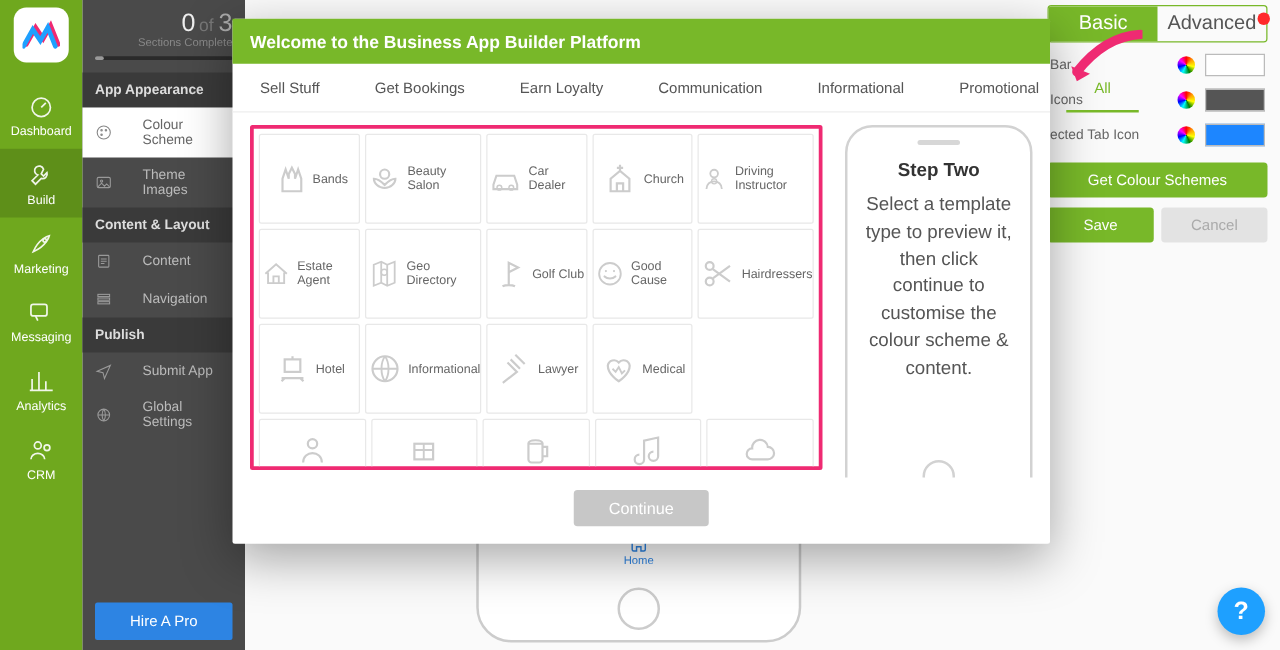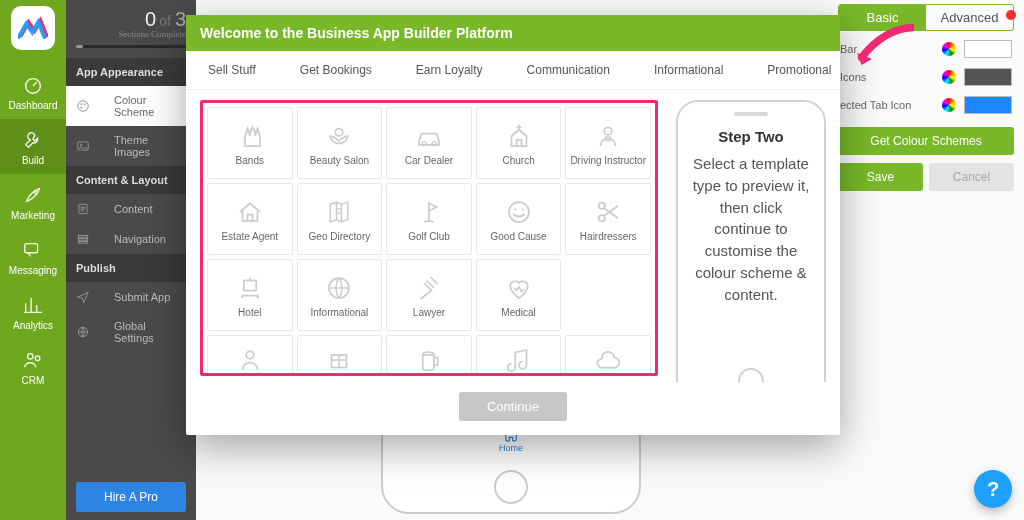"Basic" .rs-tabs div { font-size: 13px -> 16px }
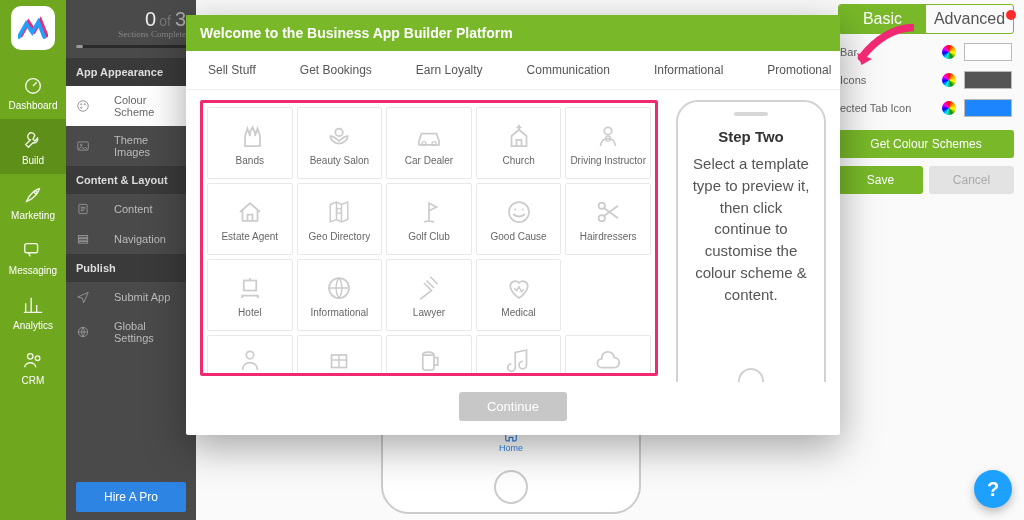"Sections Complete" .progress-label { font-family: Liberation Serif, serif -> none }
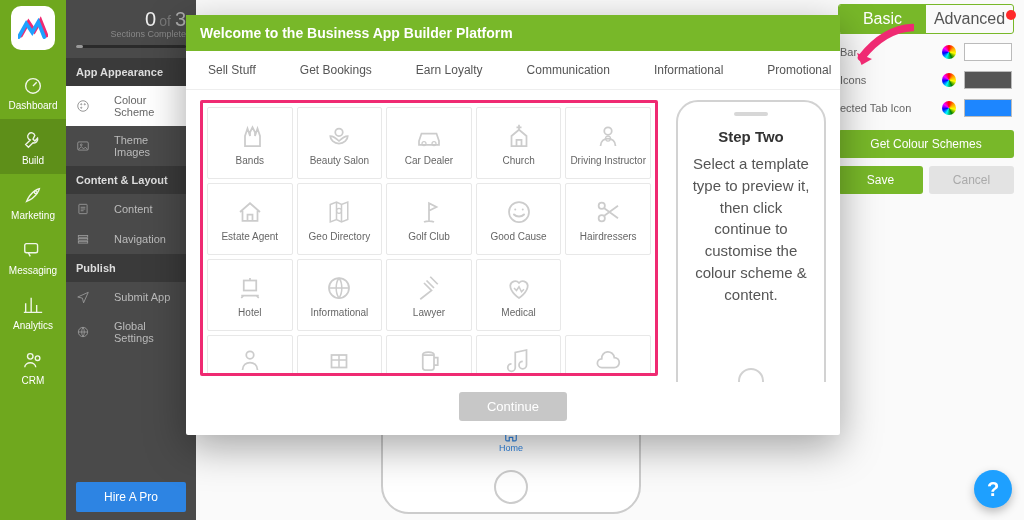"All" div.mt { html: none -> <div>All</div> }
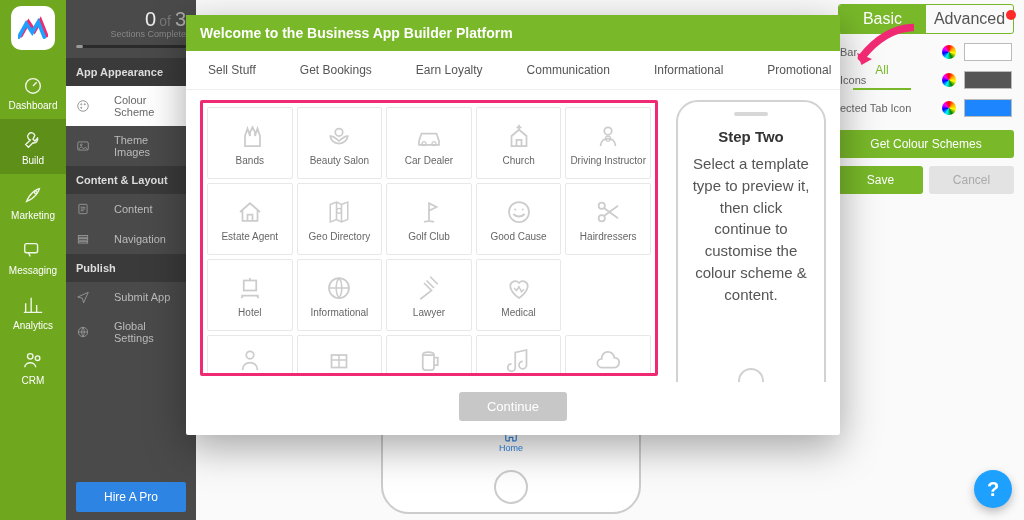"Bands" .card { flex-direction: column -> row }
